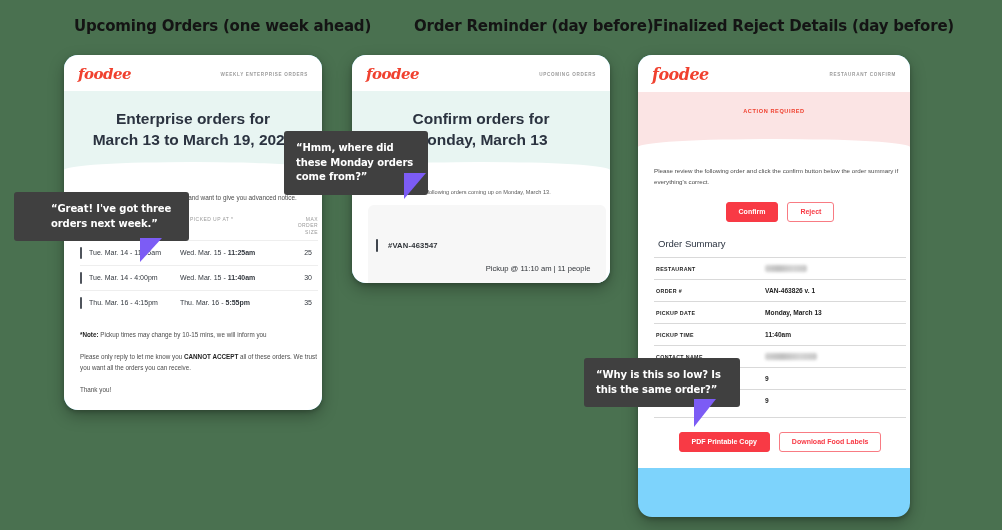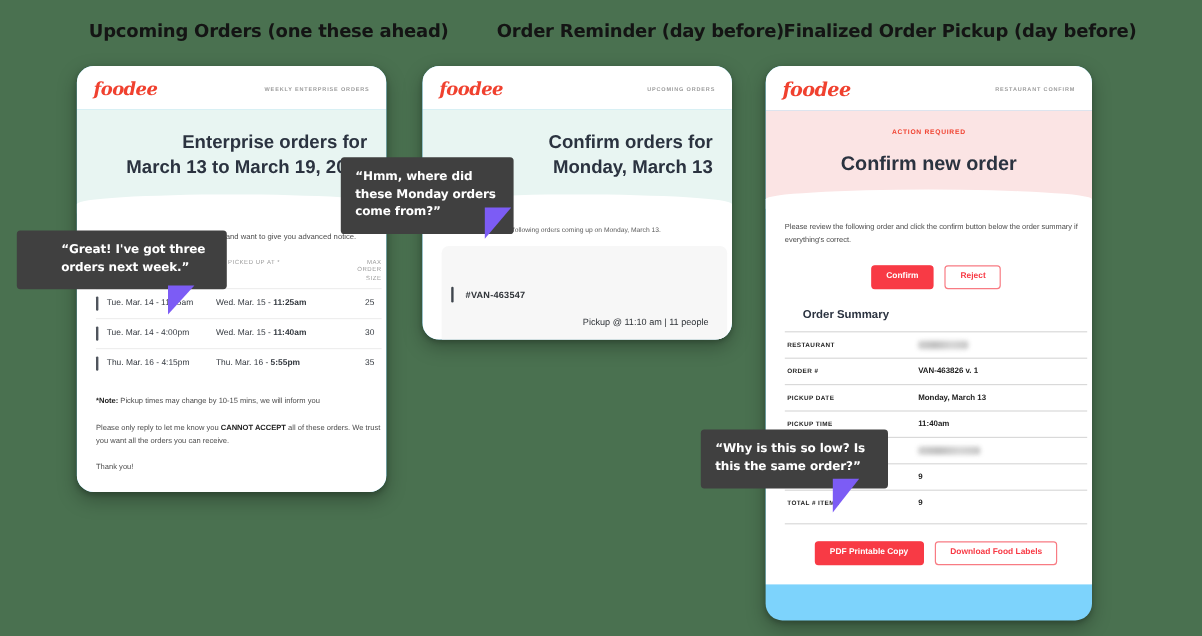"Upcoming Orders (one these ahead)" div.caption { text: these -> week }
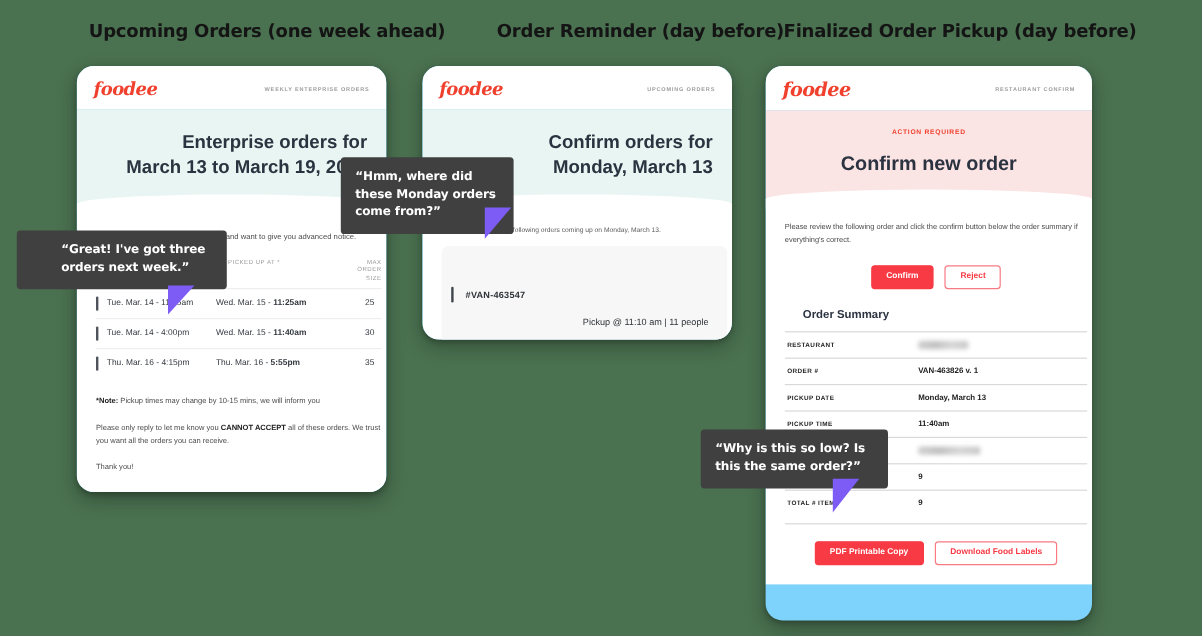"Finalized Order Pickup (day before)" div.caption { text: Order Pickup -> Reject Details }
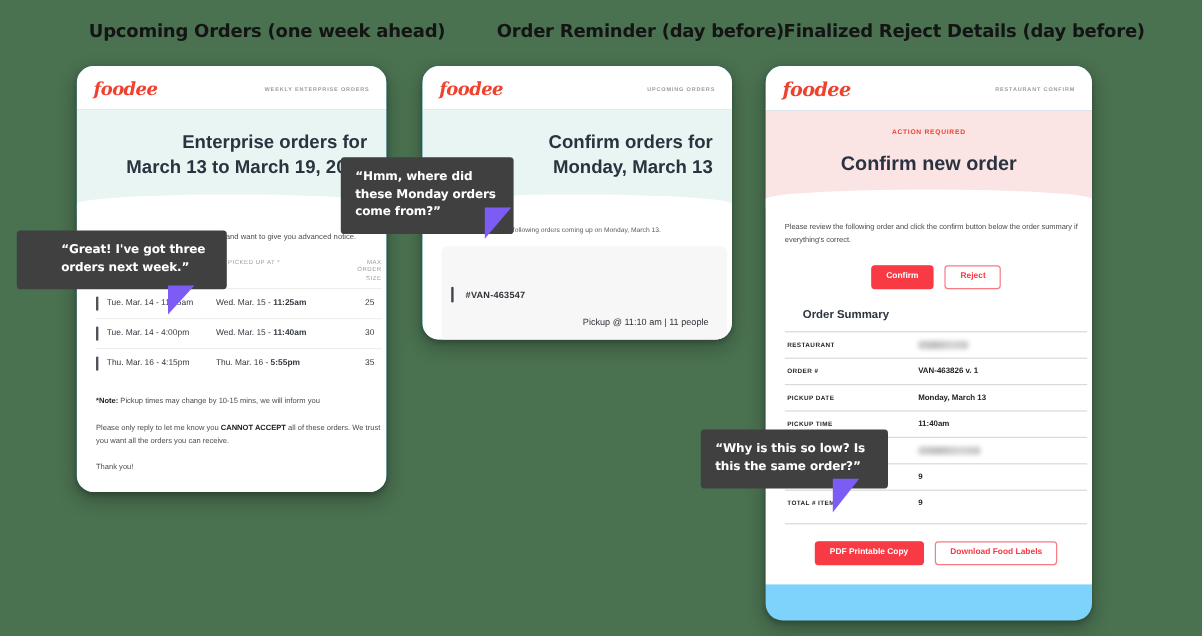"Enterprise orders for" .hero-title { text-align: right -> none }
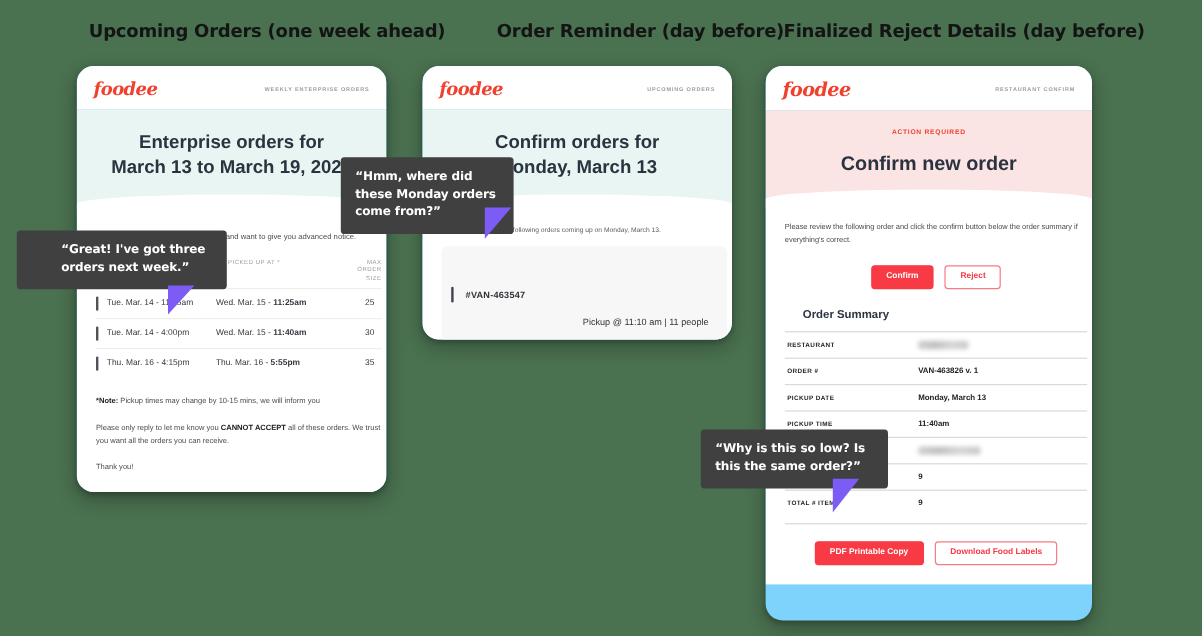"Confirm new order" div.confirm-title { html: <div>Confirm new order</div> -> none }
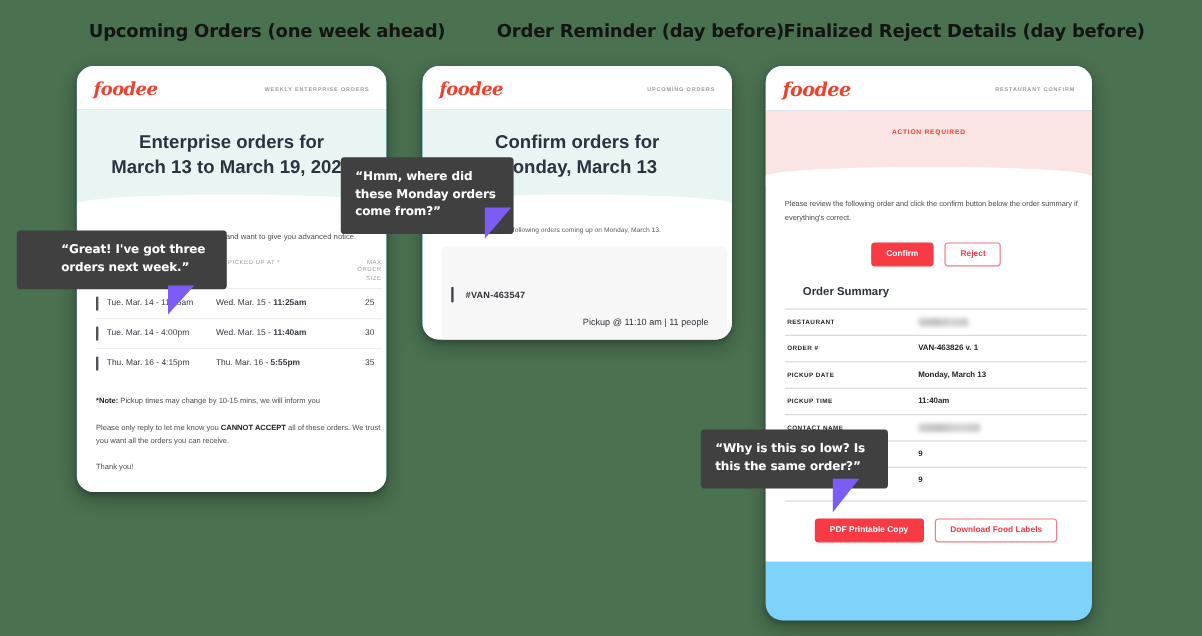"Order Summary" .summary-h { font-weight: bold -> normal; margin: 0 0 8px 15px -> 0 0 8px 4px }
